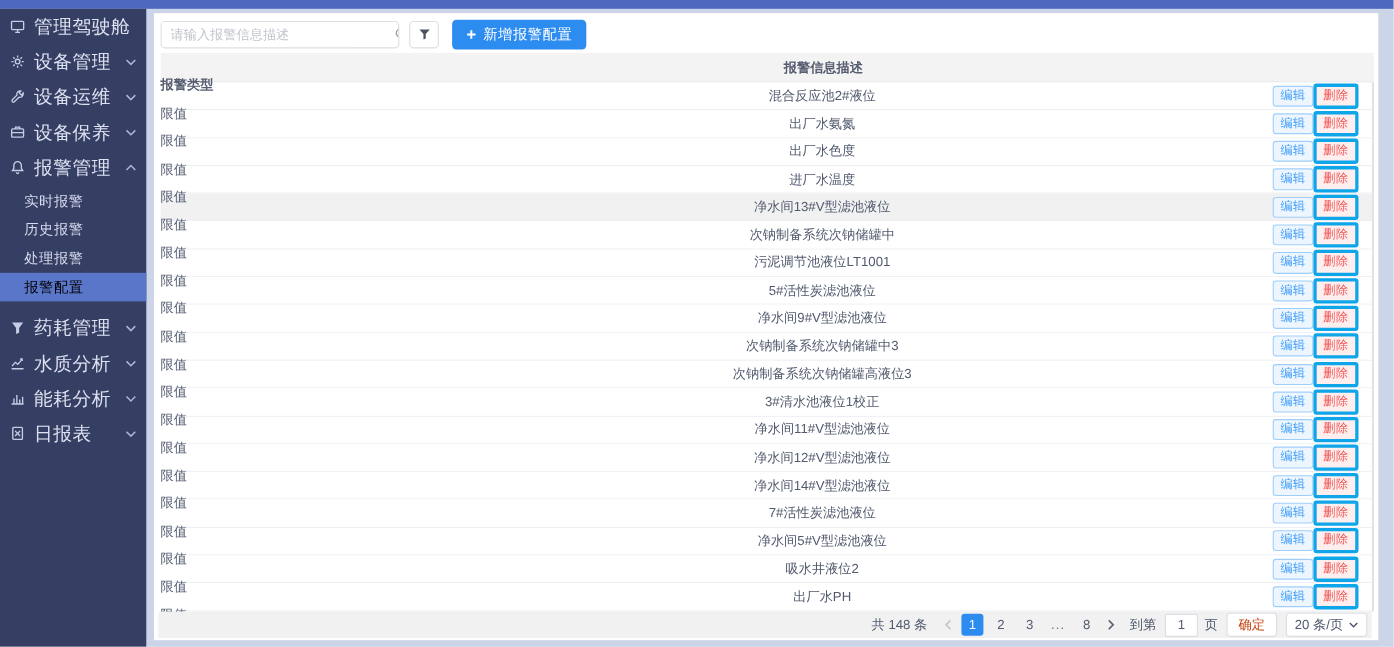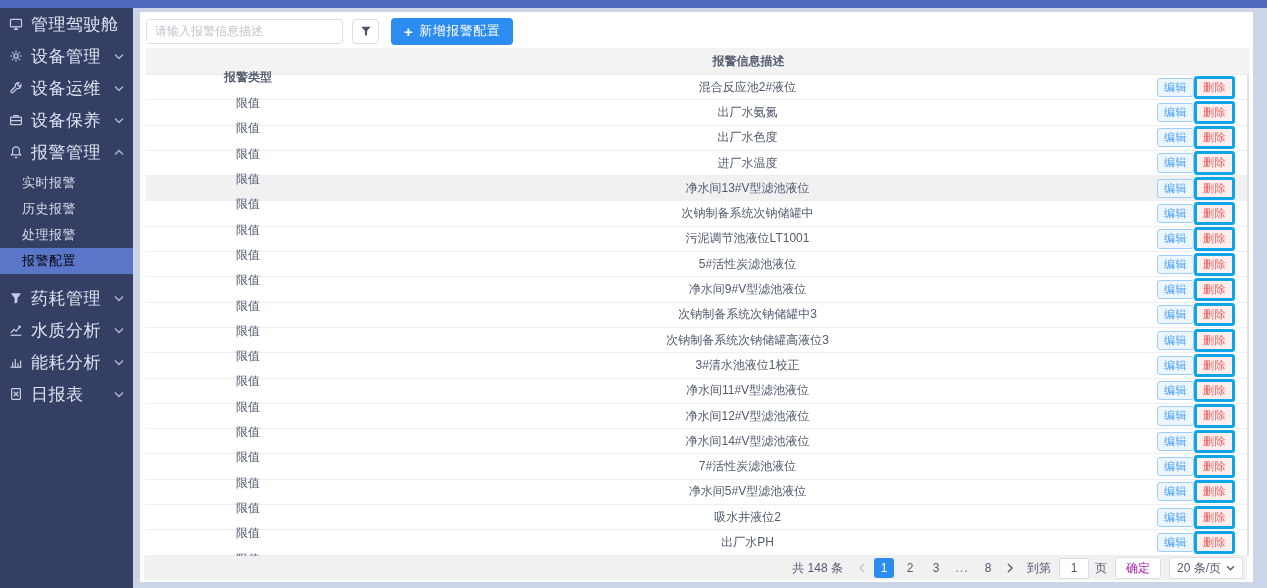"请输入报警信息描述" .search-box { width: 197px -> 217px }
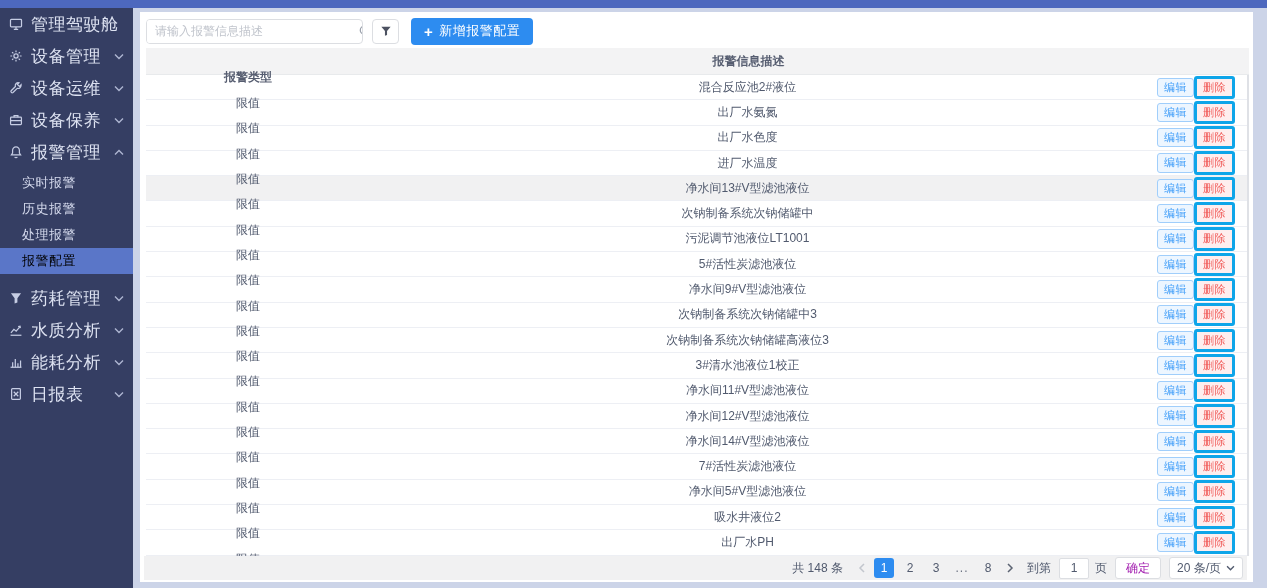"报警类型" .col-type { text-align: center -> left }
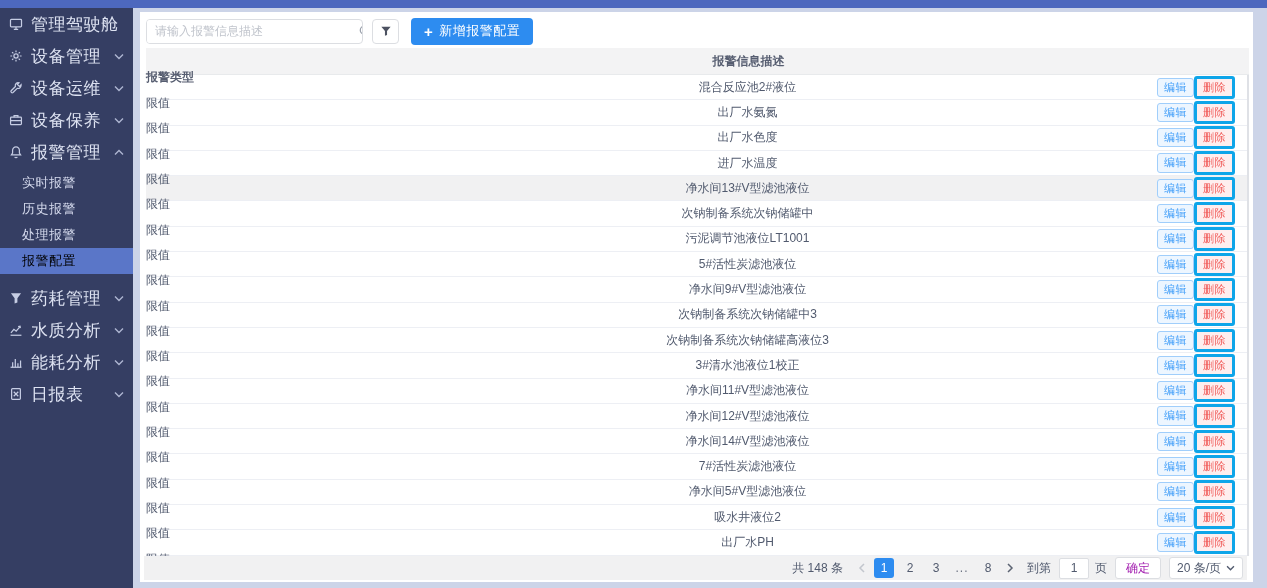"确定" .confirm-btn { color: #a21caf -> #c2410c }
